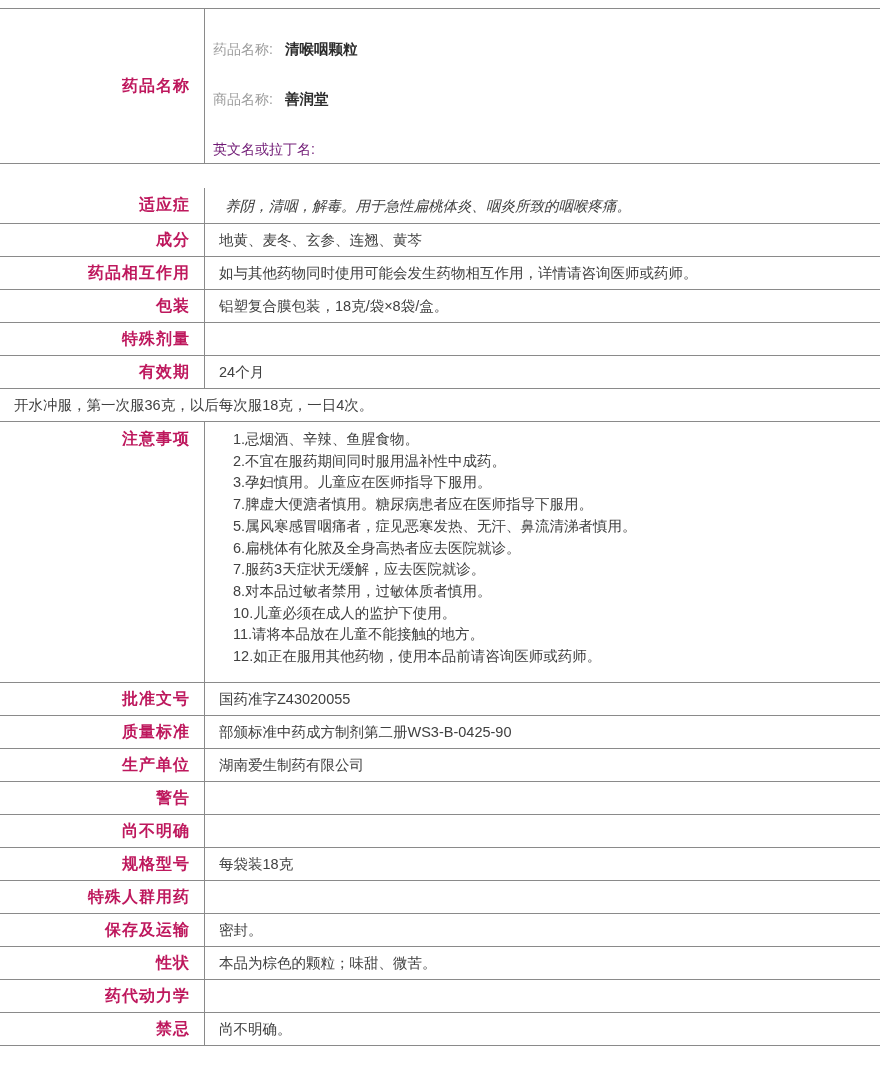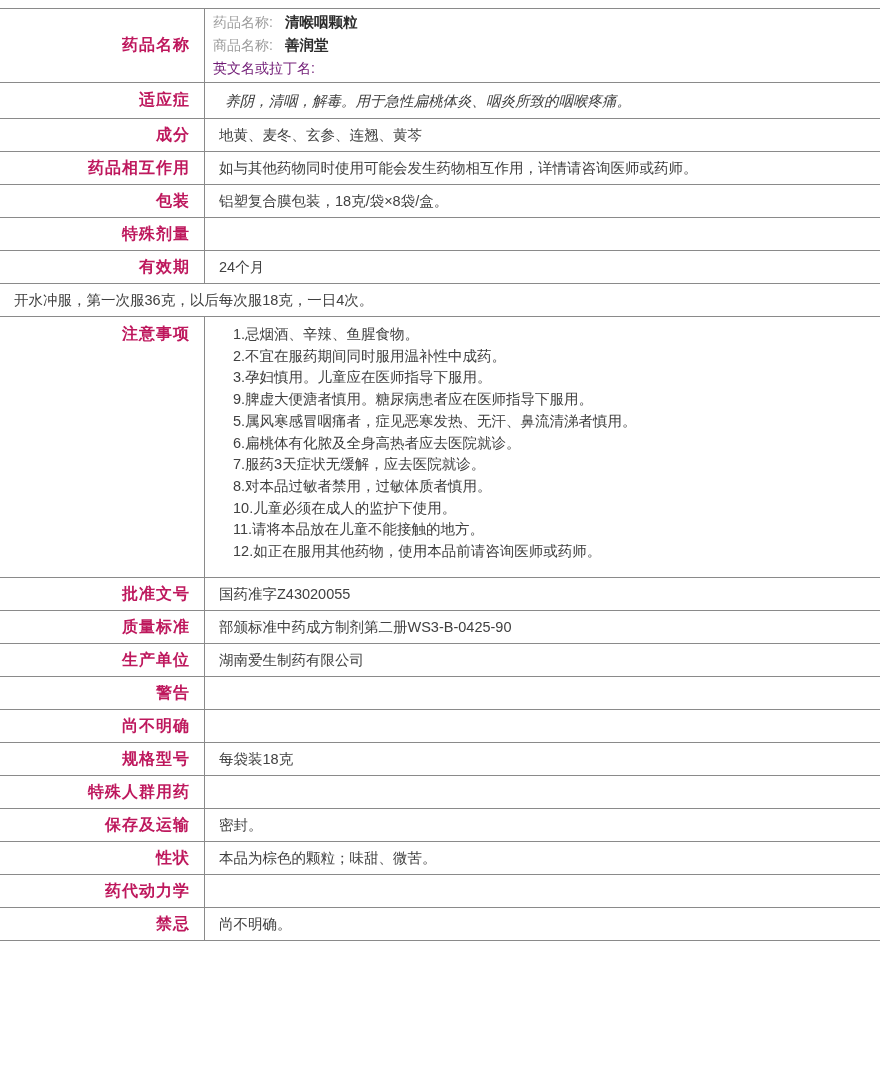"药品名称:" .sub-label { margin-top: none -> 27px }
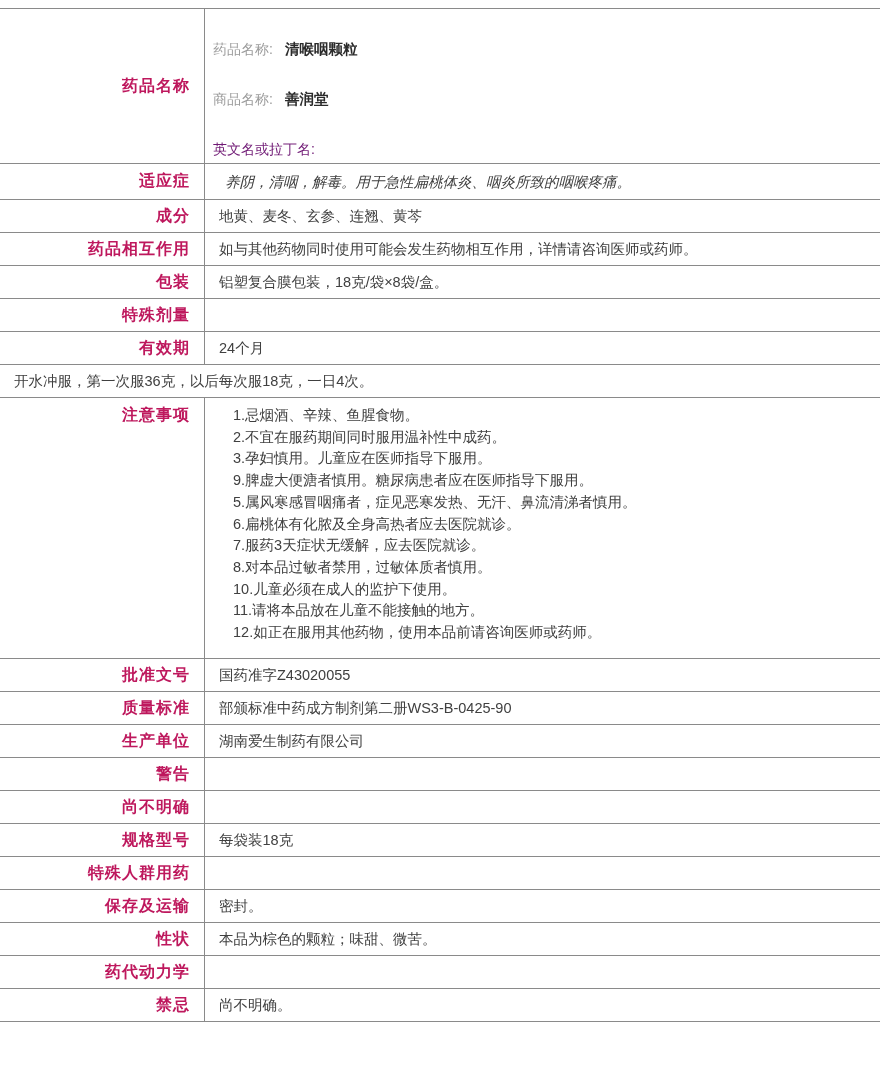"适应症" .row-tall { margin-top: none -> 24px }
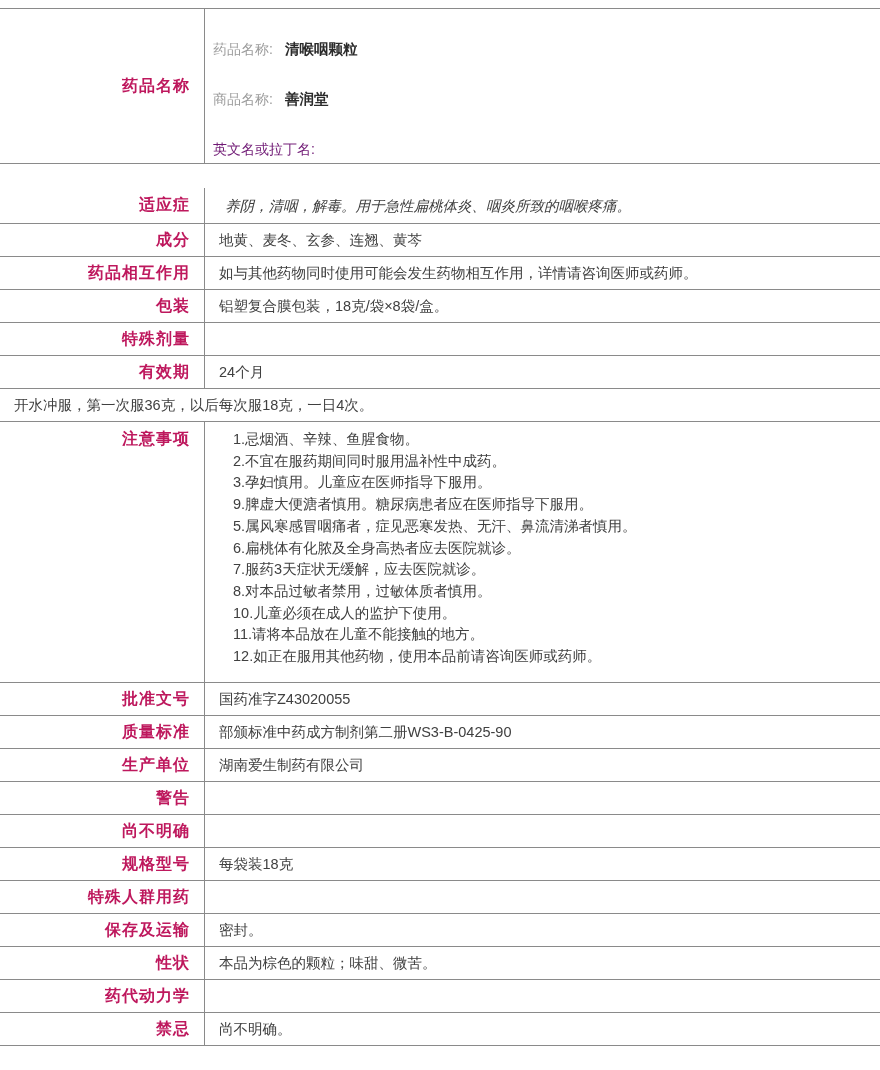"9.脾虚大便溏者慎用。糖尿病患者应在医师指导下服用。" div.note-line { text: 9 -> 7 }
